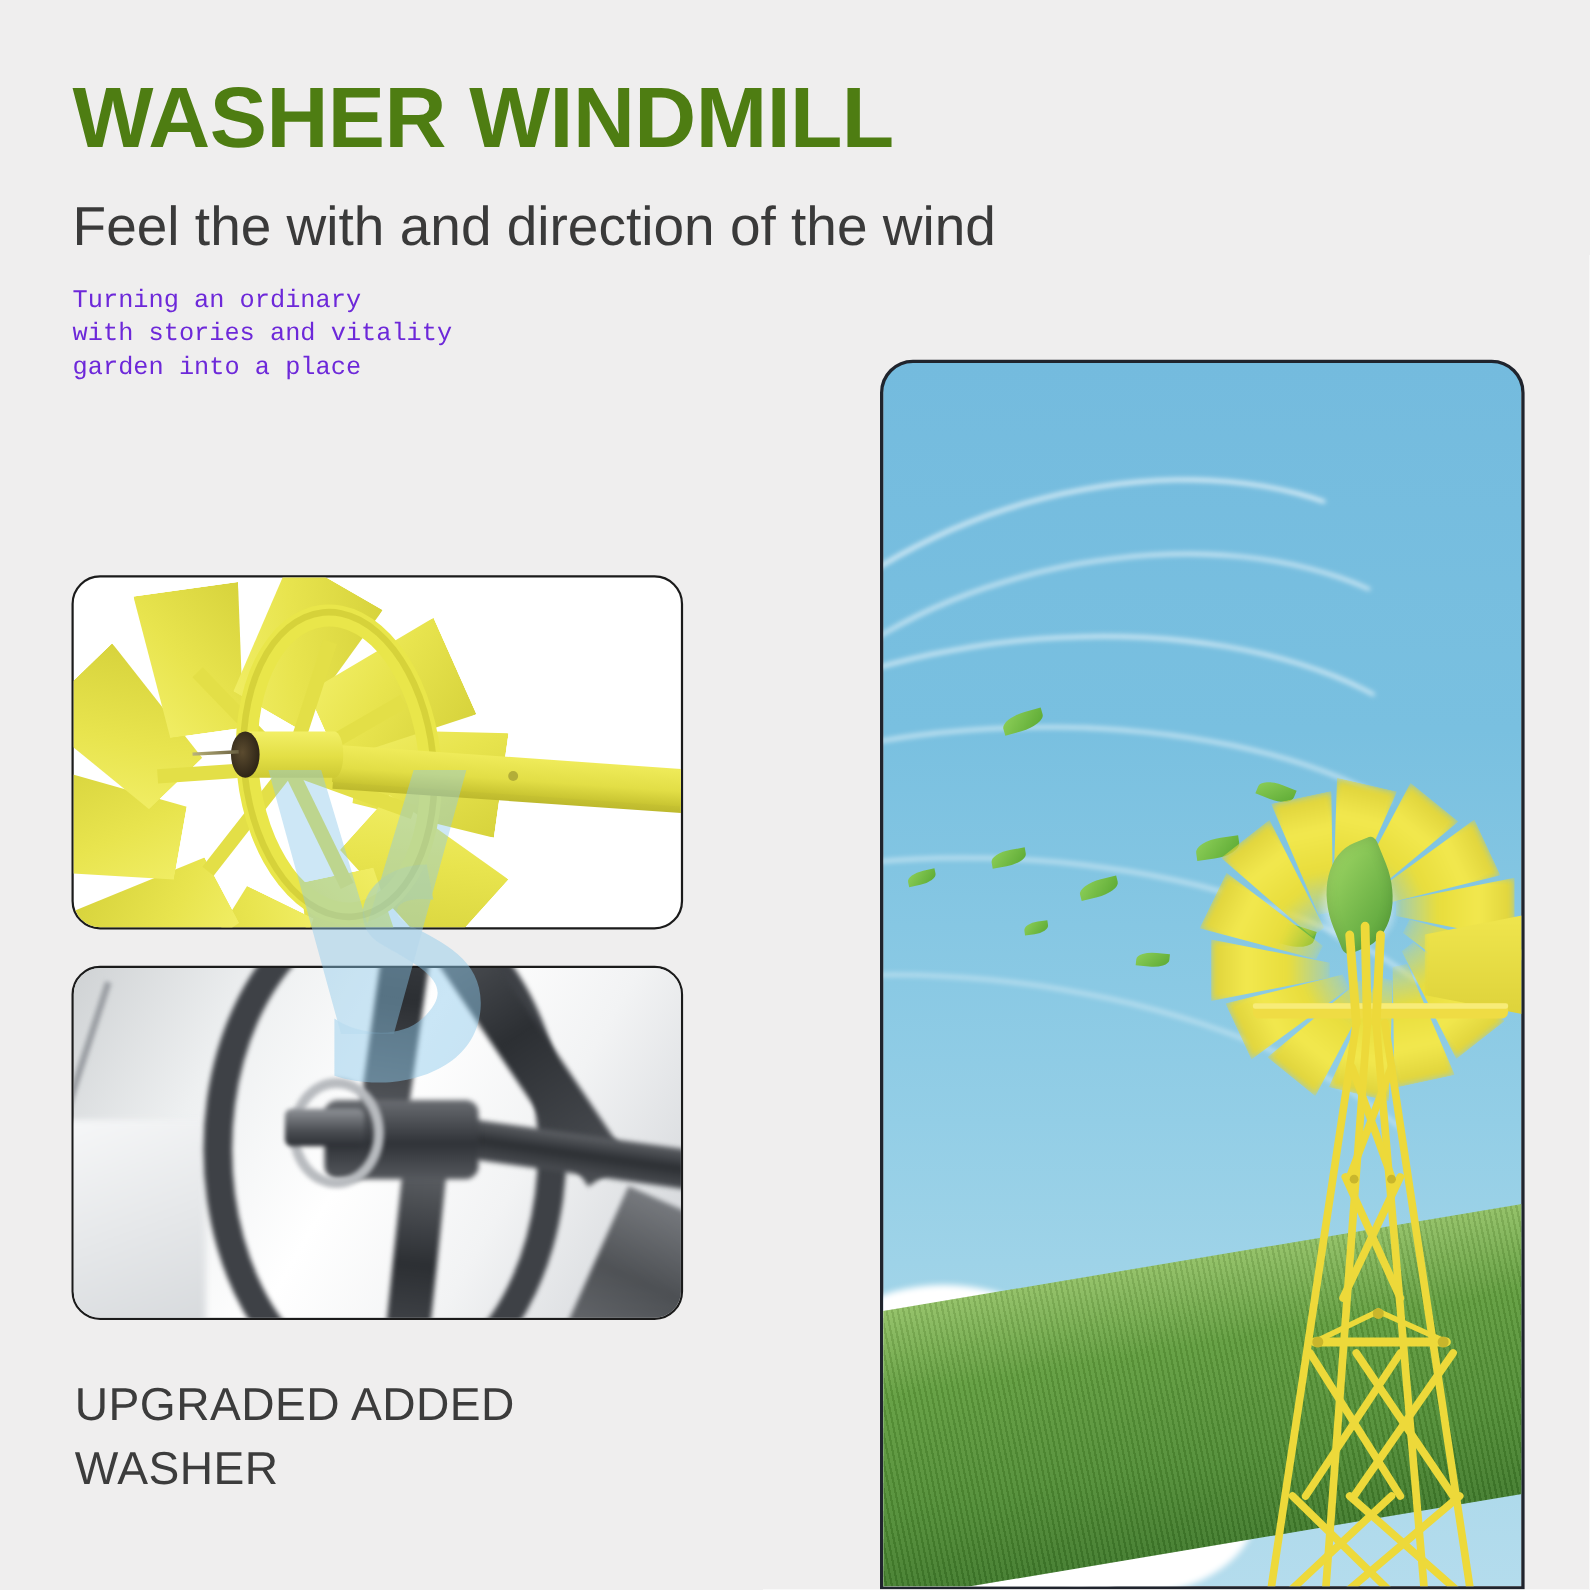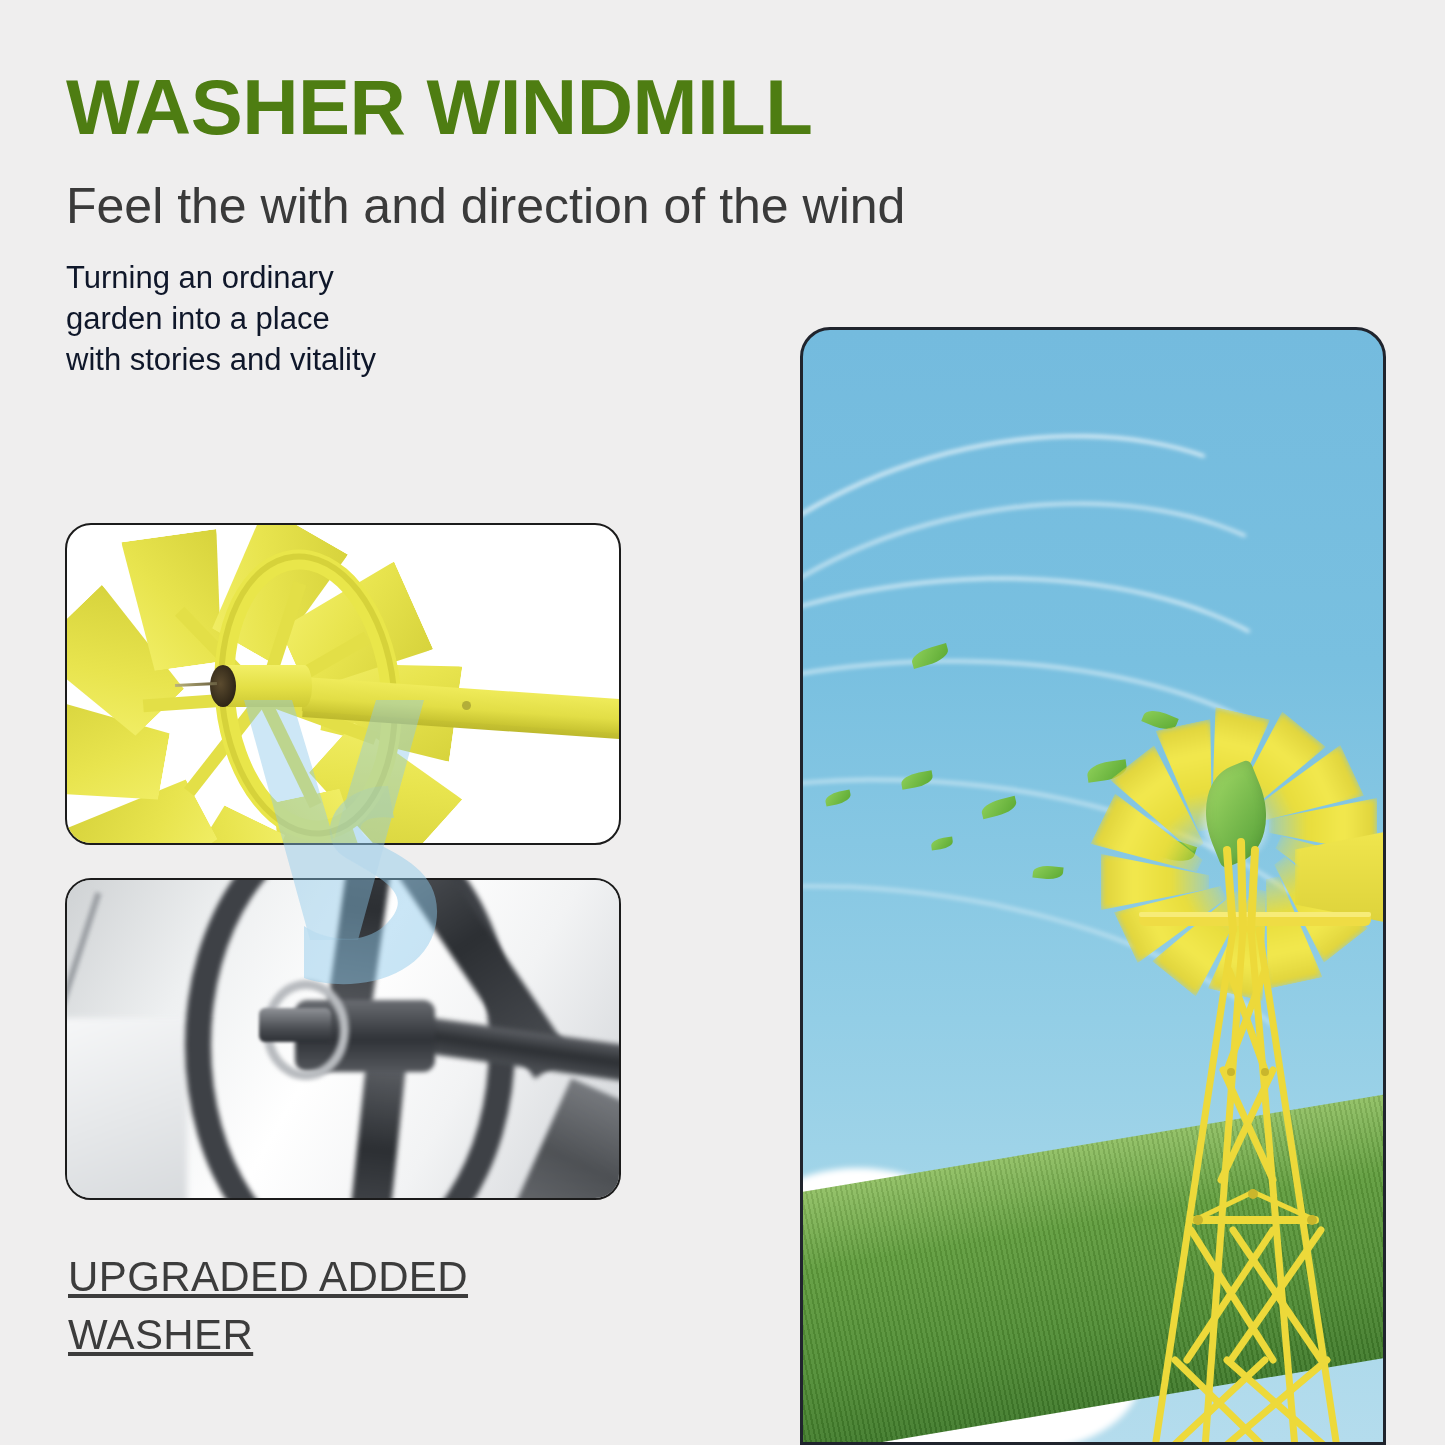"Turning an ordinary" .blurb { color: #0f172a -> #6d28d9; font-family: none -> Liberation Mono, monospace; font-size: 31px -> 23px }
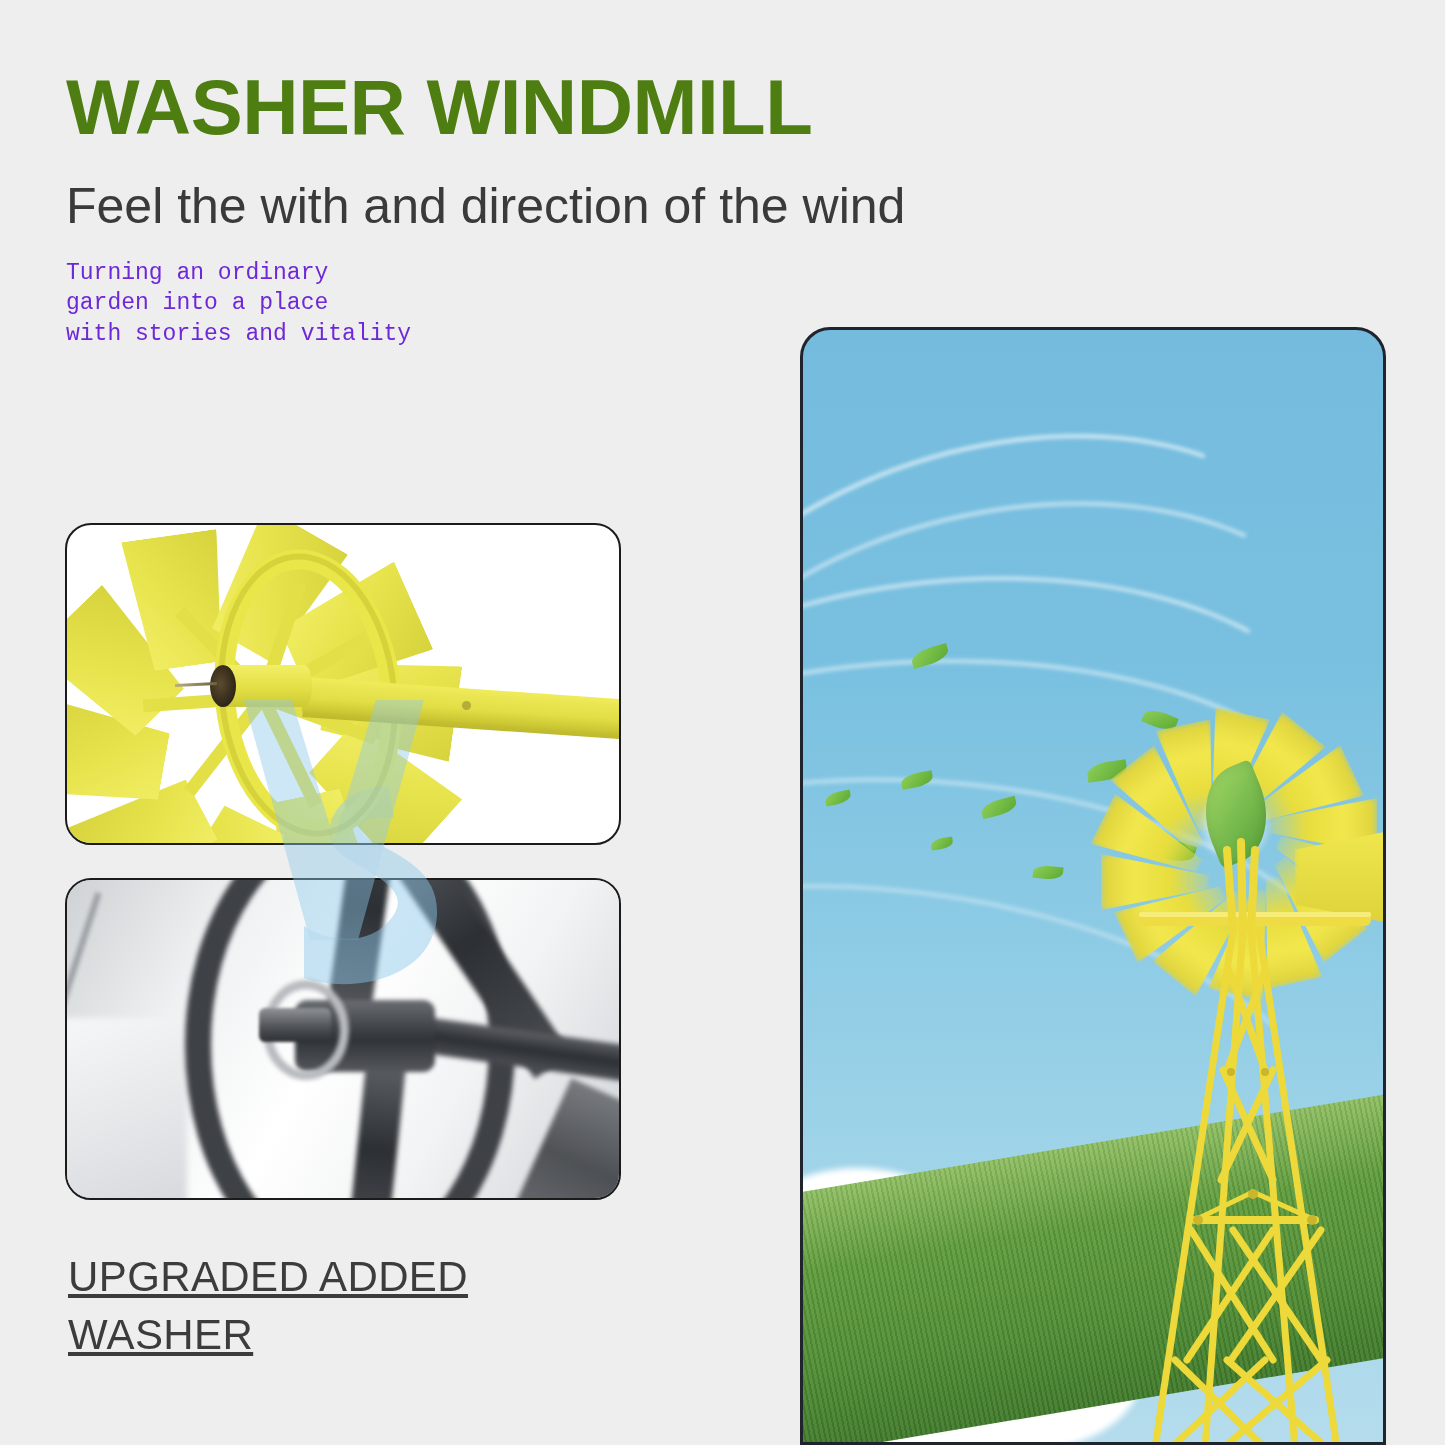"garden into a place" div { order: before "with stories and vitality" -> after "with stories and vitality" }
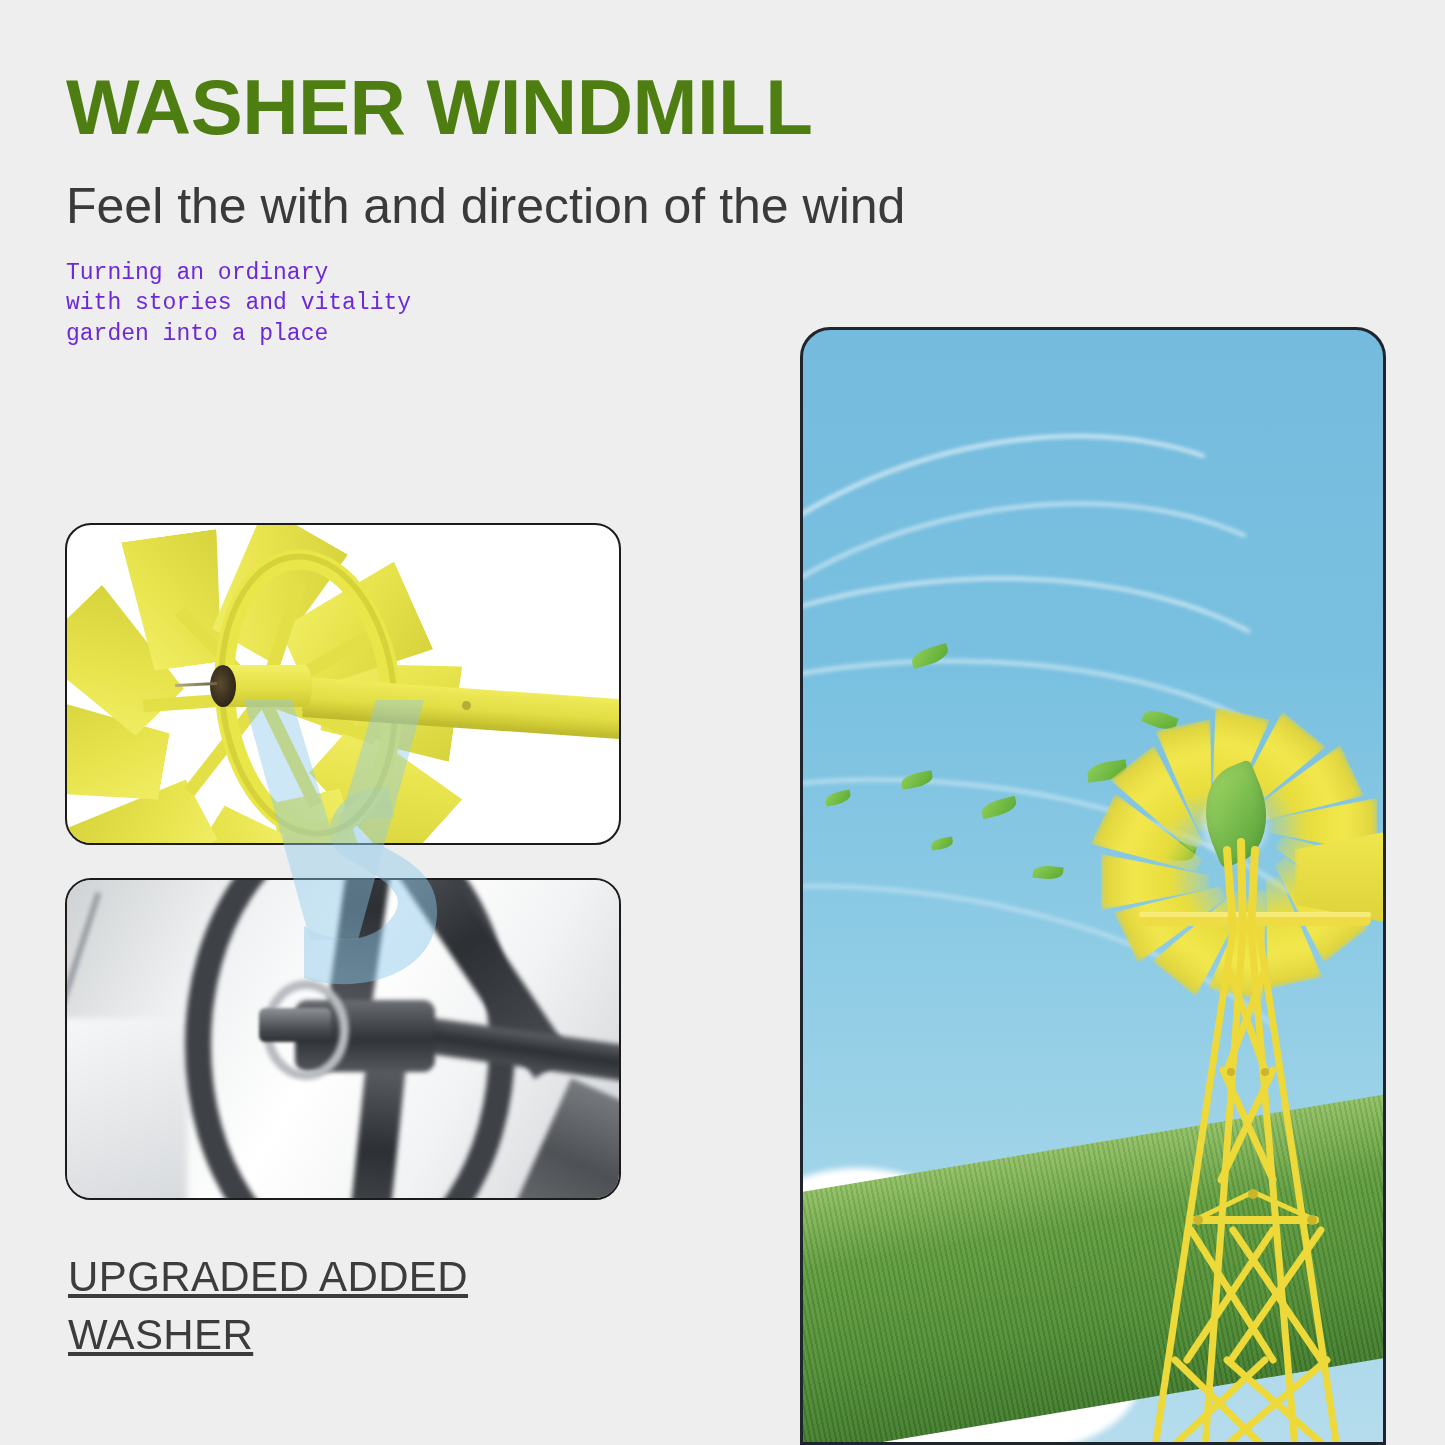"UPGRADED ADDED" .caption { text-decoration: underline -> none }
